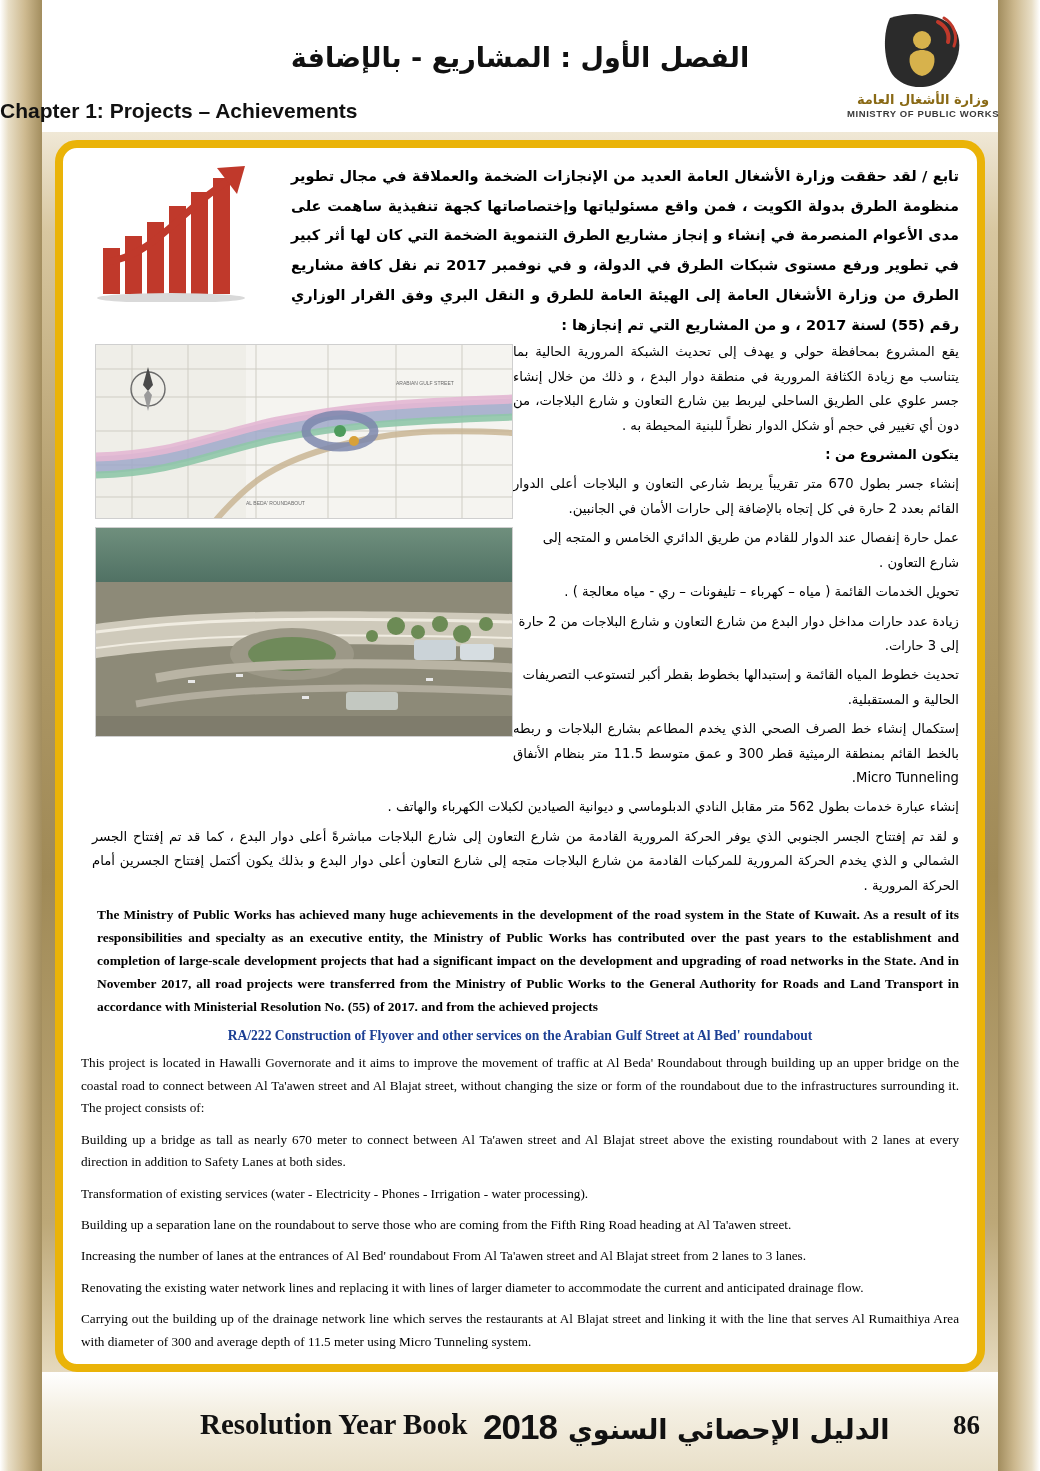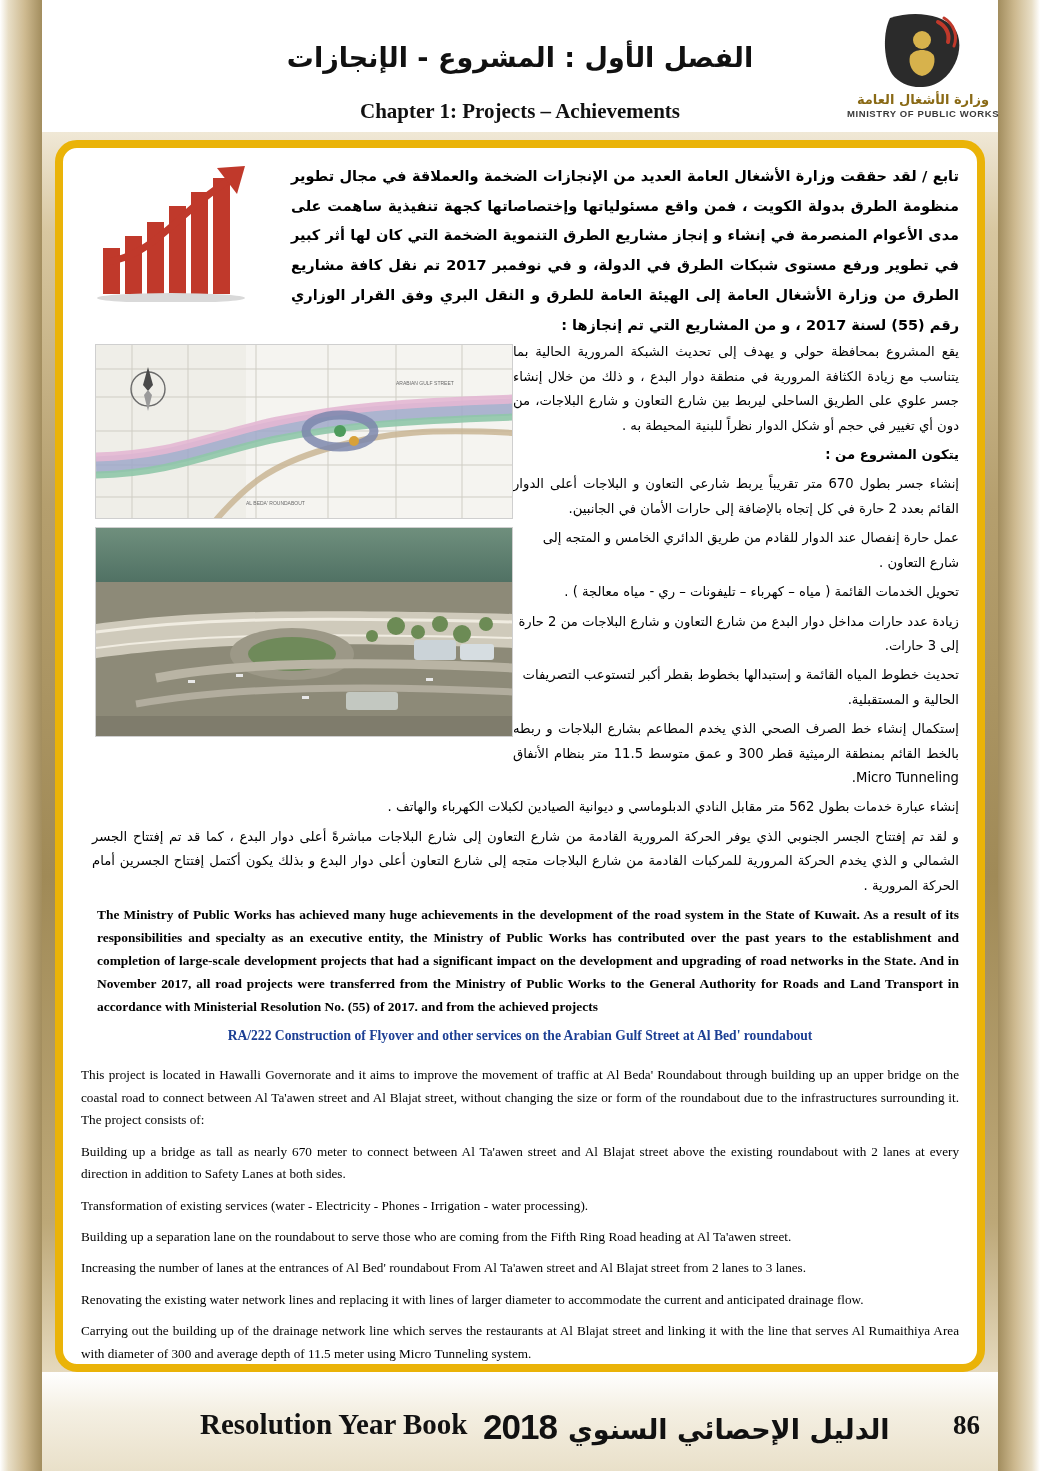"الفصل الأول : المشروع -" div.hdr-arabic { text: المشروع - الإنجازات -> المشاريع - بالإضافة }
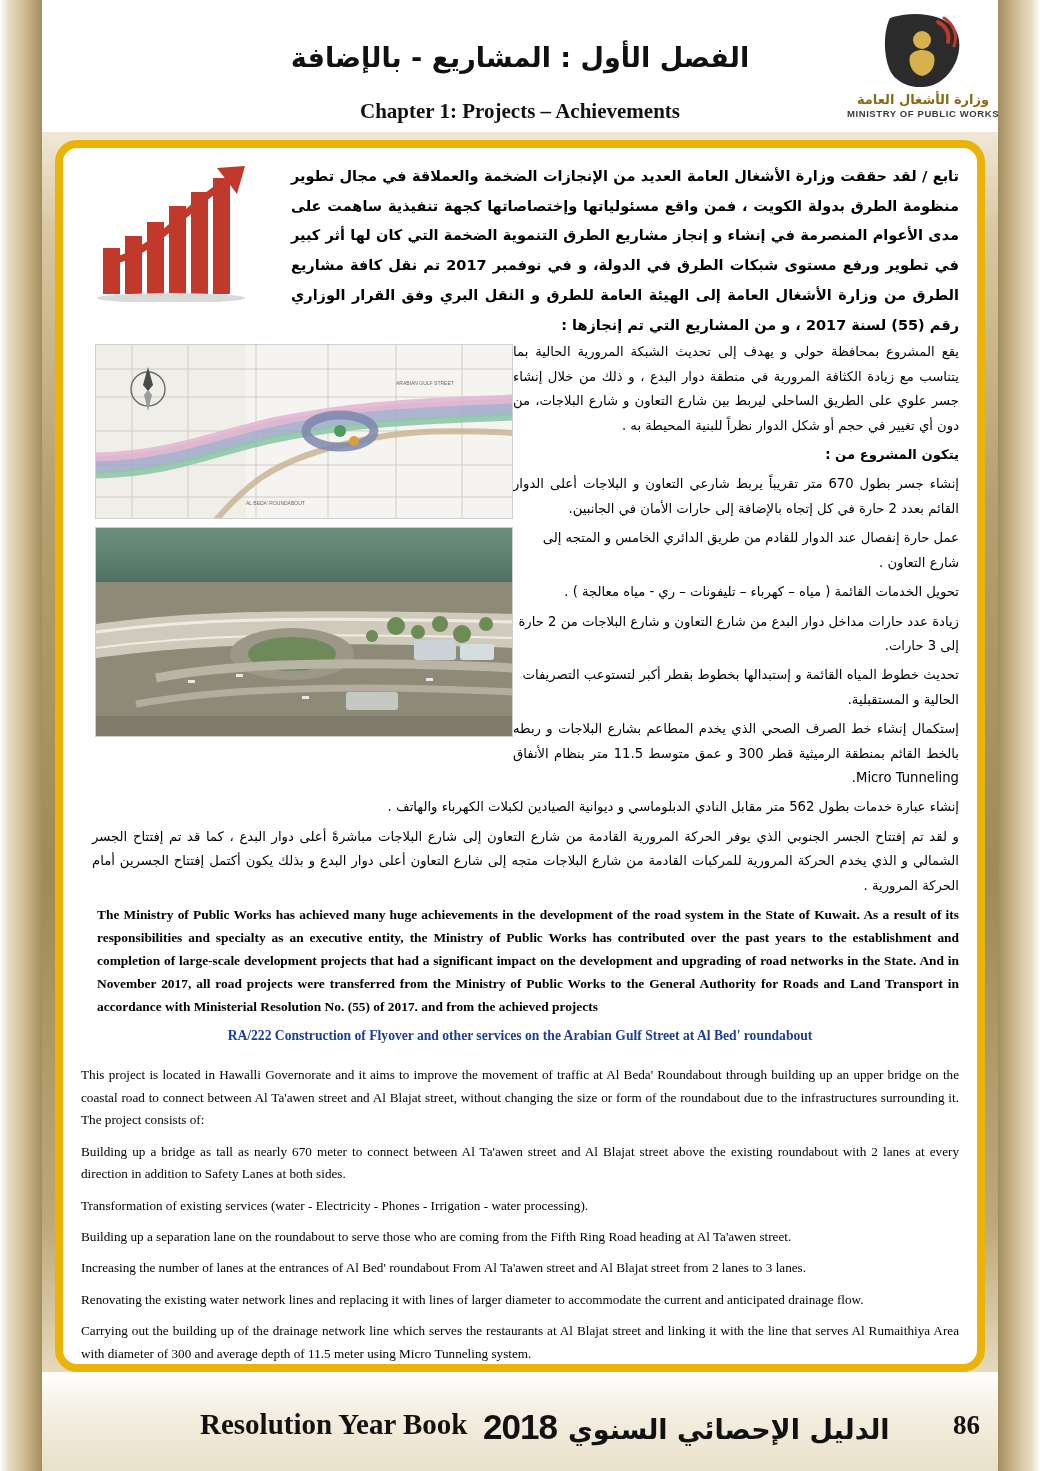"Chapter 1: Projects – Achievements" .hdr-english { font-family: Liberation Serif, serif -> Liberation Sans, sans-serif; text-align: center -> none }
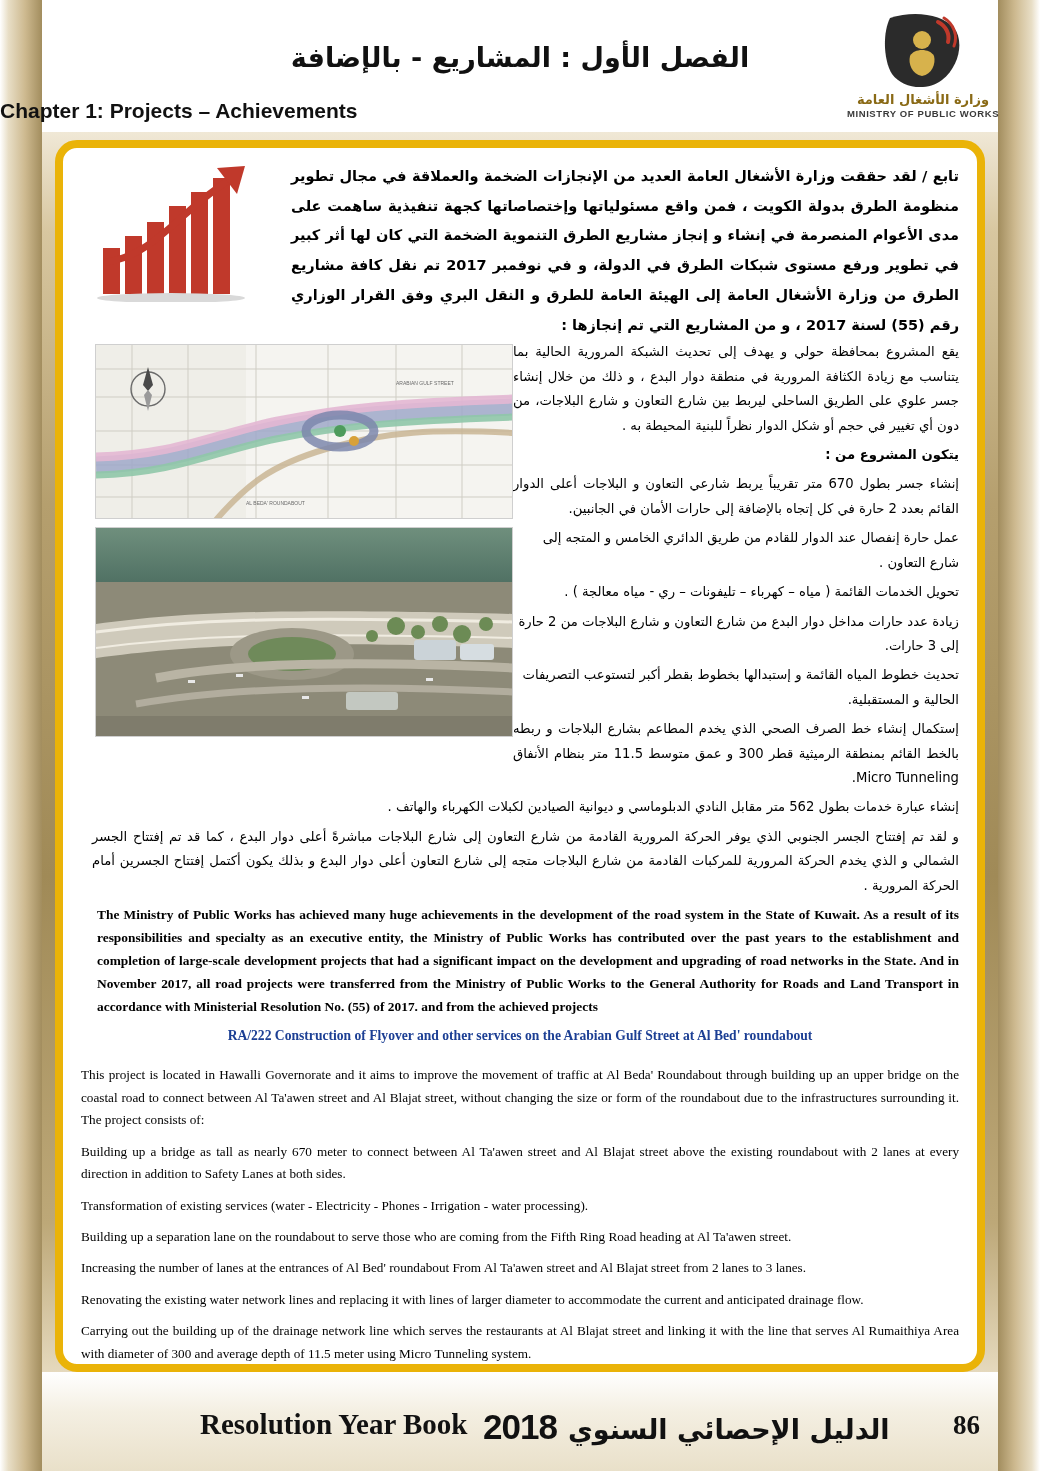"RA/222 Construction of Flyover and" .en-subtitle { margin: 10px 0 20px -> 10px 0 8px }
